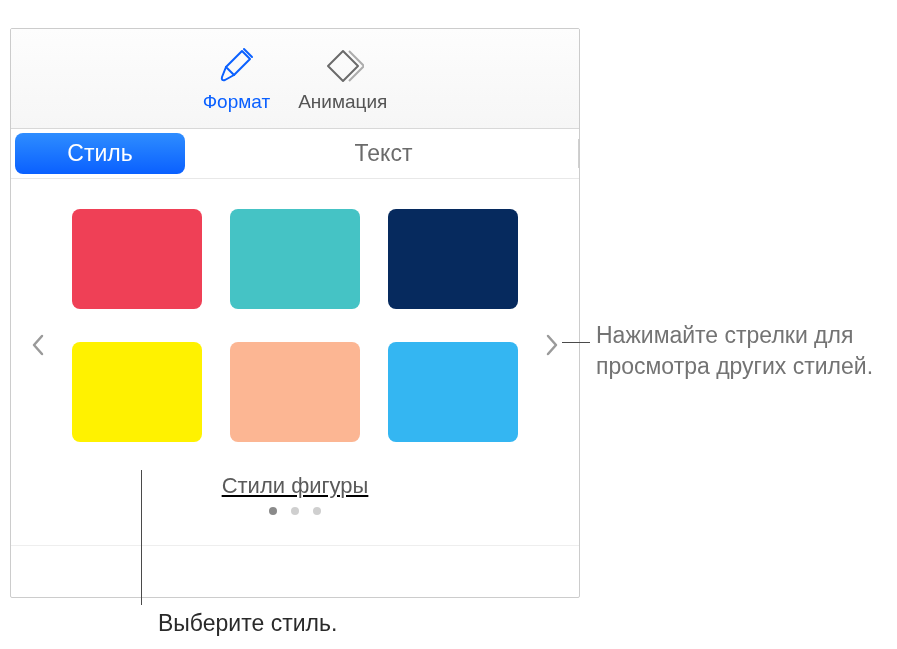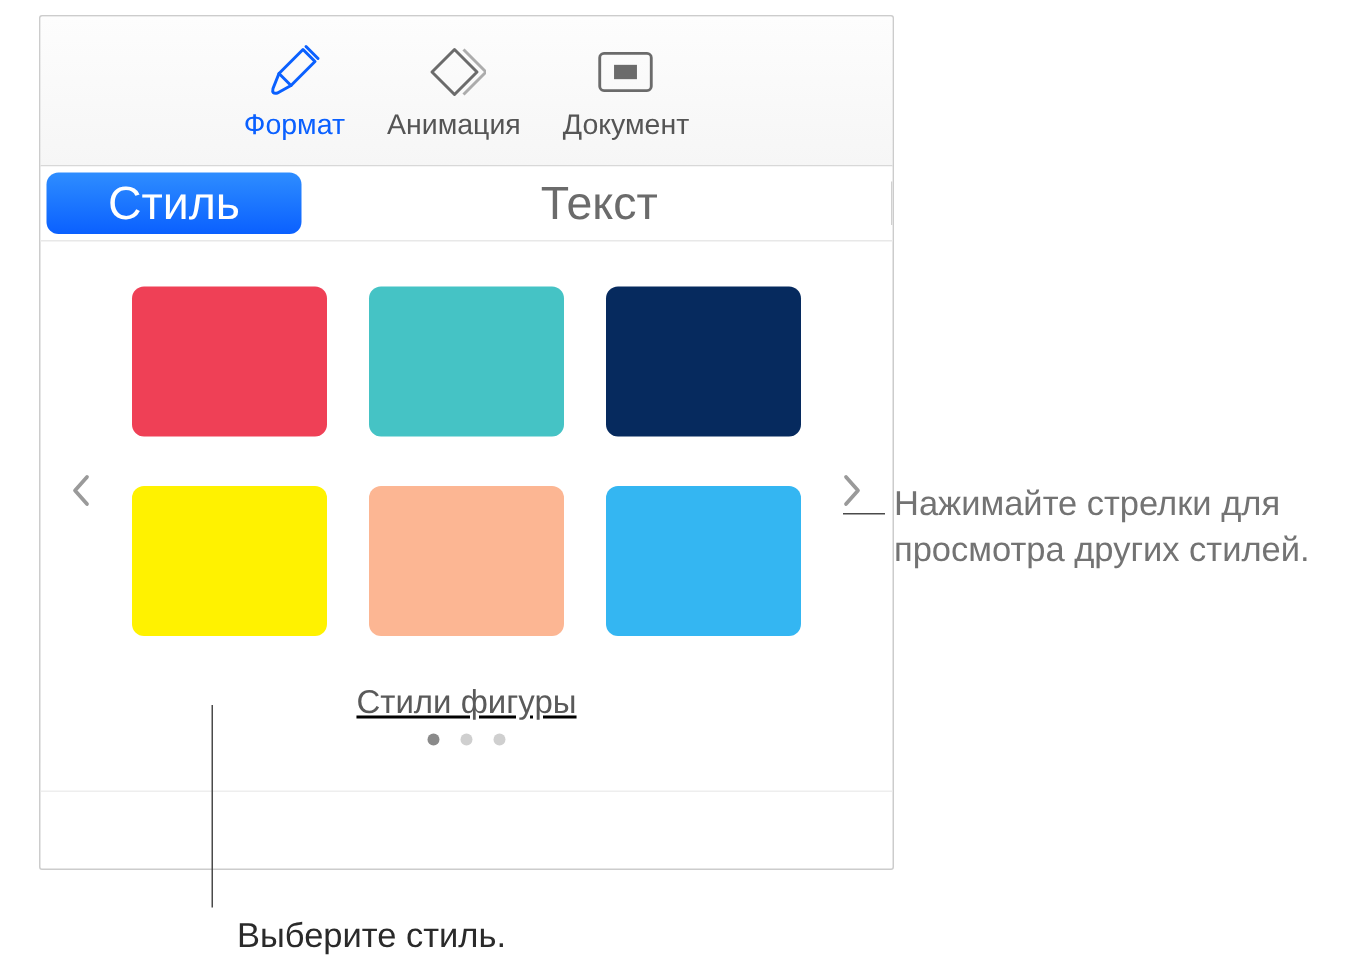"Формат" .panel { margin-left: 16px -> none; top: 10px -> 28px }
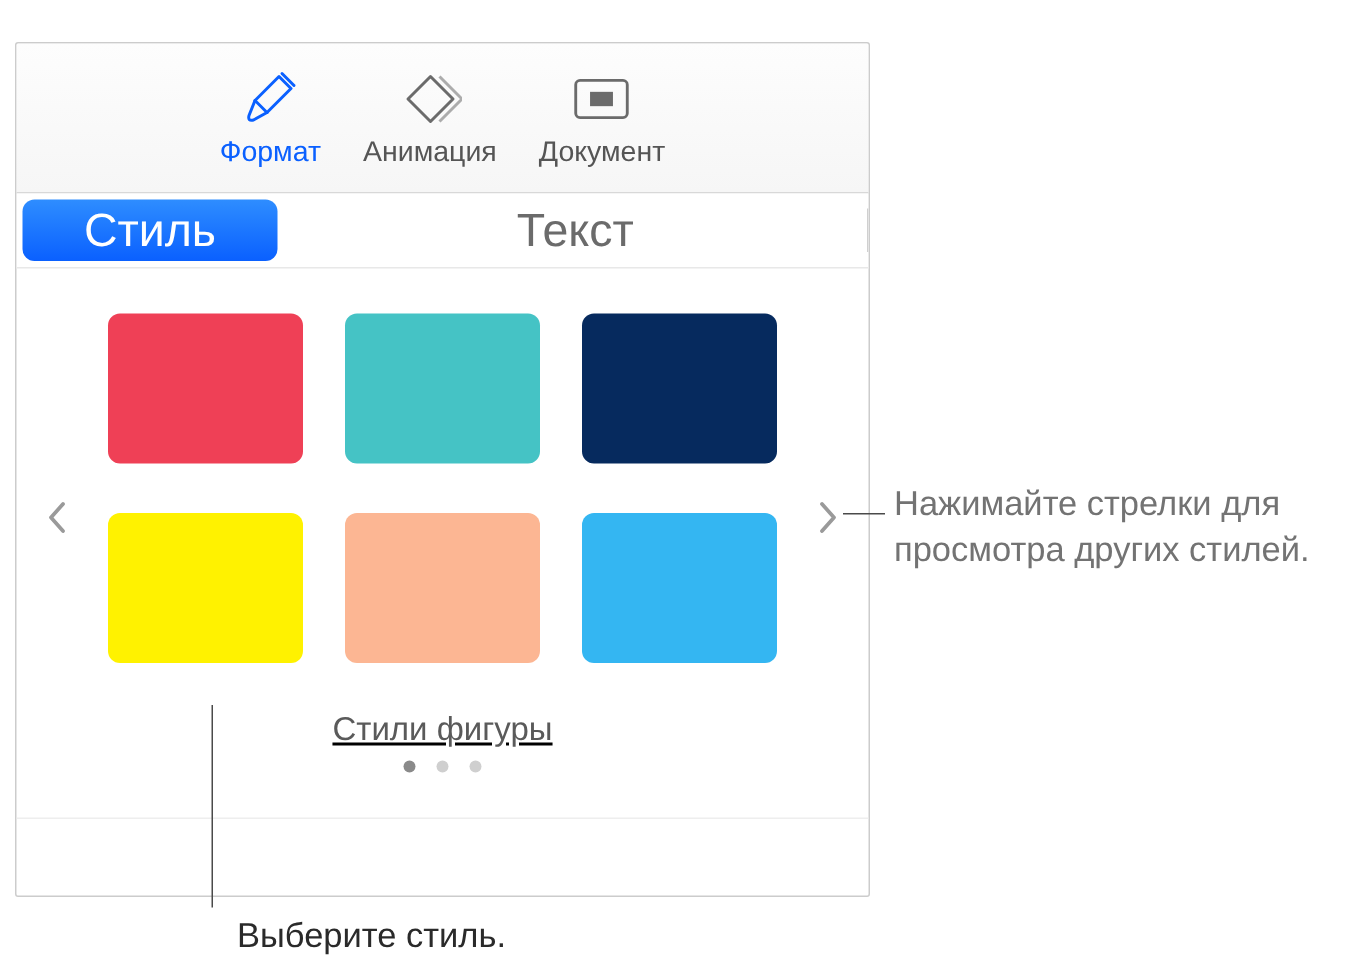"Документ" div.toolbar-item { html: <div> <span> <svg> <rect></rect> <rect></rect> </svg> </span> <span>Документ</span> </div> -> none }
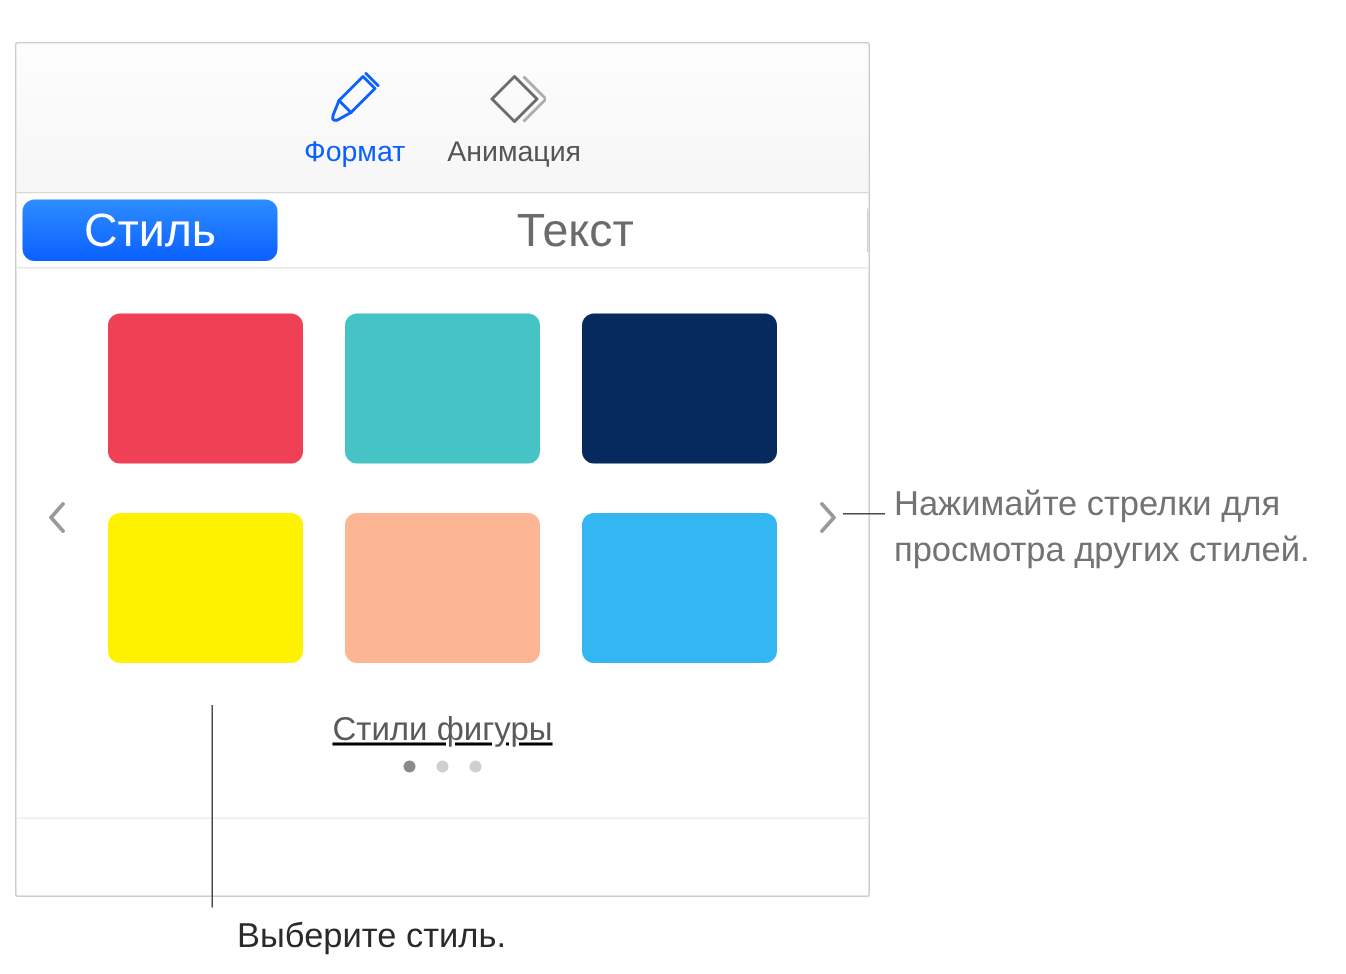"Стиль" .tab { font-size: 31px -> 23px }
